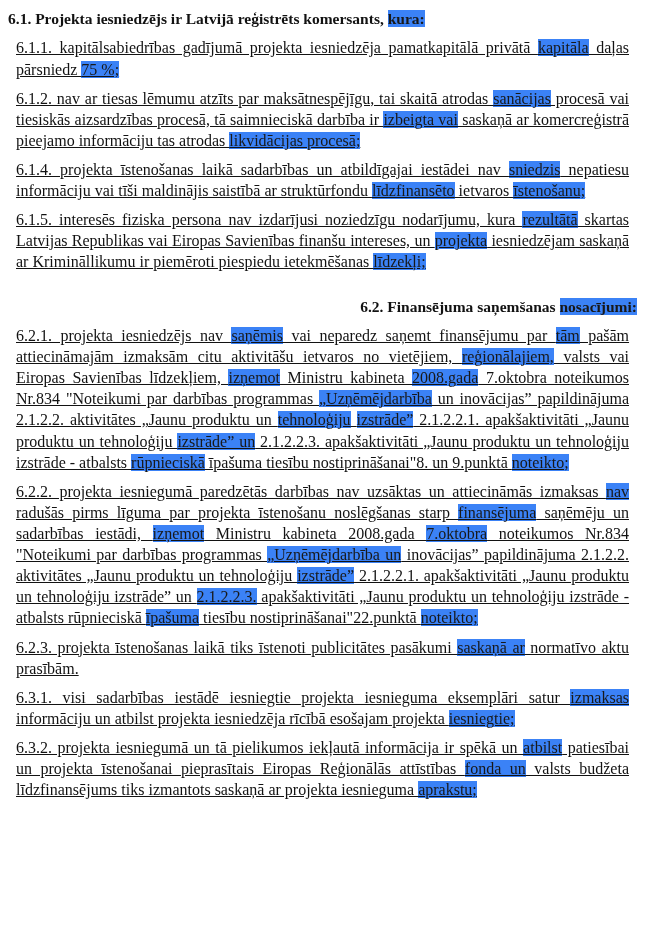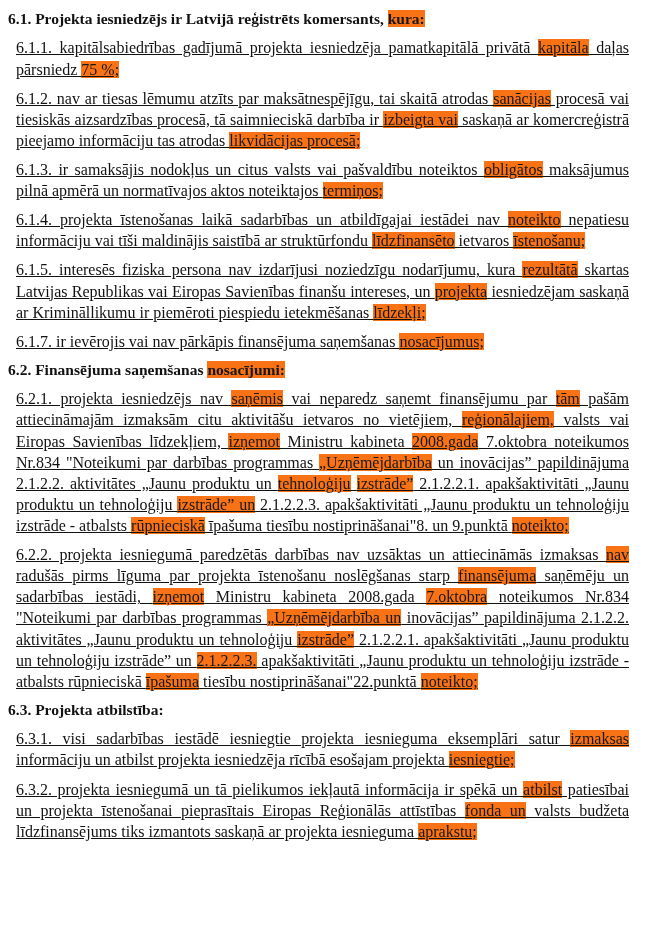"kura:" .hl { background: #f97316 -> #3b82f6 }
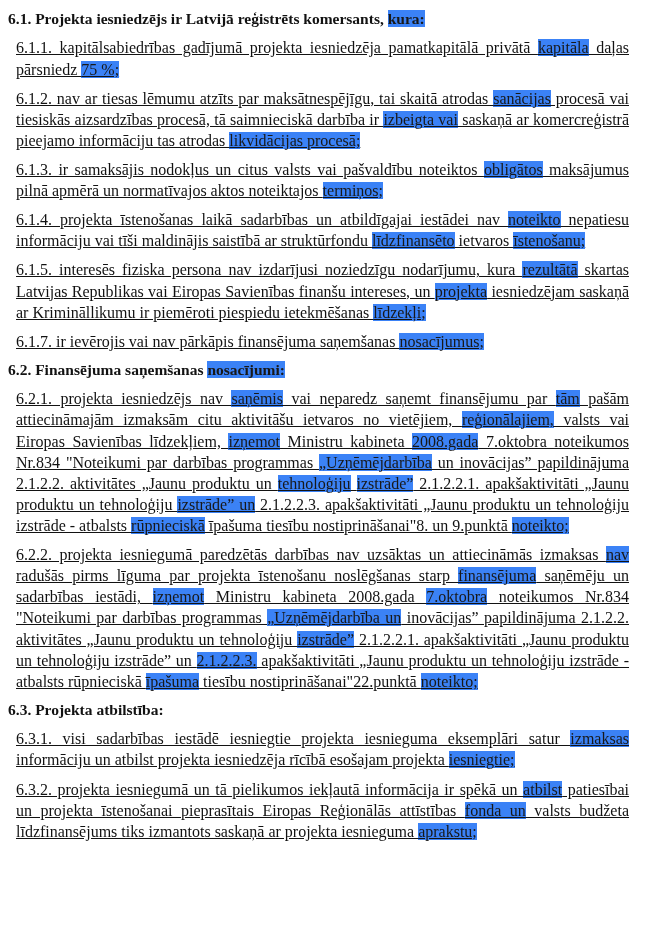"6.1.3. ir samaksājis nodokļus un" p.para { html: <p><span>6.1.3. ir samaksājis nodokļus un citus valsts vai pašvaldību noteiktos </span><span>obligātos</span><span> maksājumus pilnā apmērā un normatīvajos aktos noteiktajos </span><span>termiņos;</span></p> -> none }
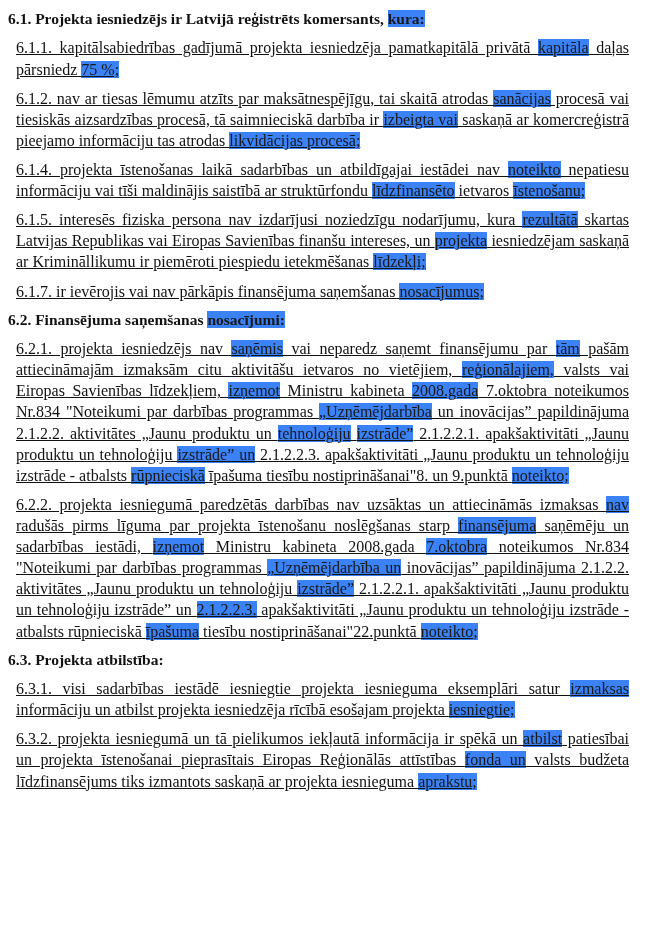"noteikto" span.hl { text: noteikto -> sniedzis }
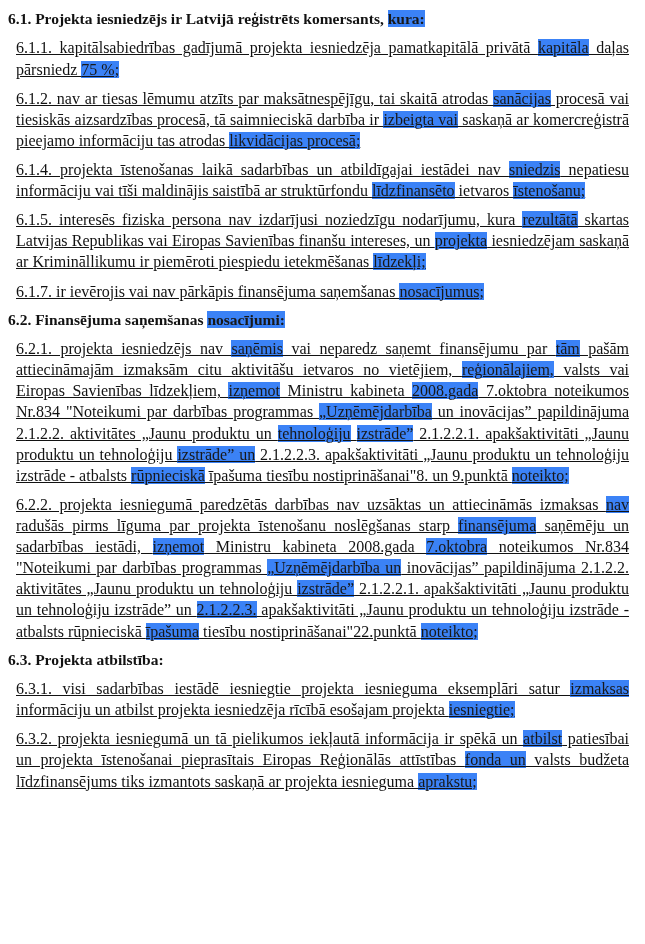"6.1.7. ir ievērojis vai nav" p.para { html: <p><span>6.1.7. ir ievērojis vai nav pārkāpis finansējuma saņemšanas </span><span>nosacījumus;</span></p> -> none }
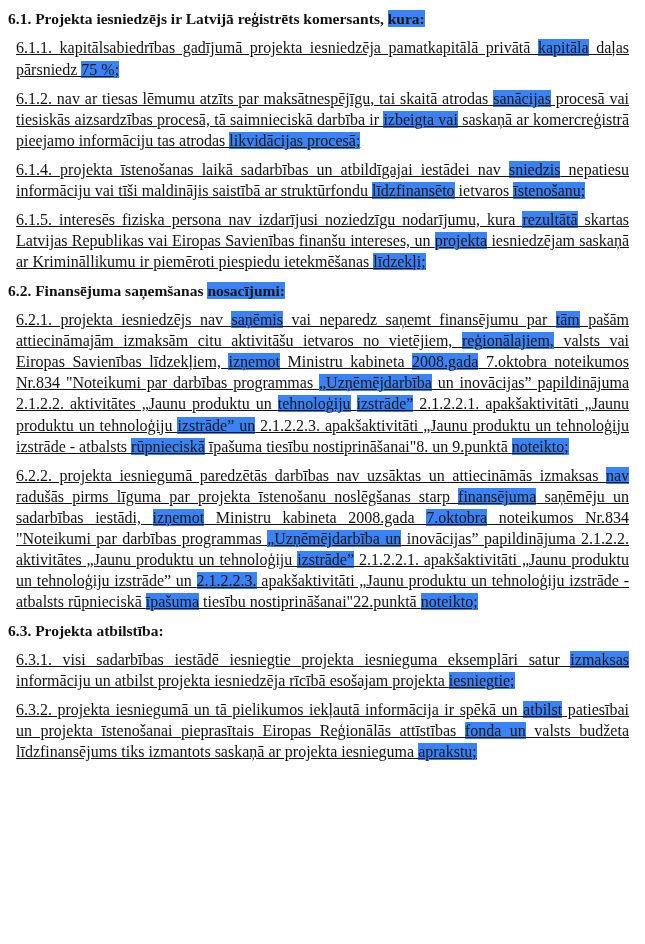"6.2. Finansējuma saņemšanas nosacījumi:" .gap-before { margin-top: 8px -> 24px; text-align: none -> right }
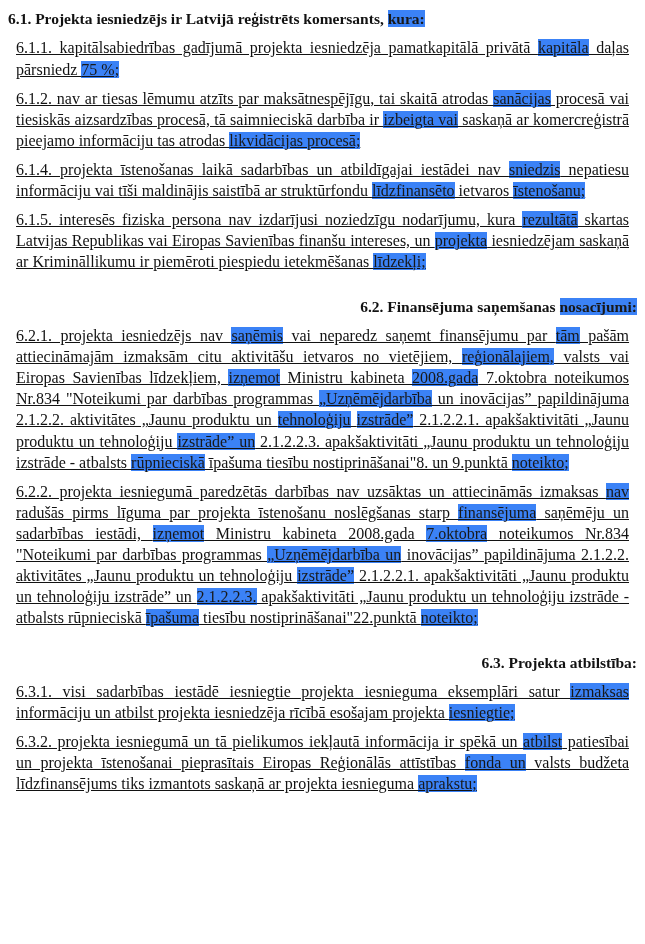"6.2.3. projekta īstenošanas laikā tiks" p.para { html: none -> <p><span>6.2.3. projekta īstenošanas laikā tiks īstenoti publicitātes pasākumi </span><span>saskaņā ar</span><span> normatīvo aktu prasībām.</span></p> }
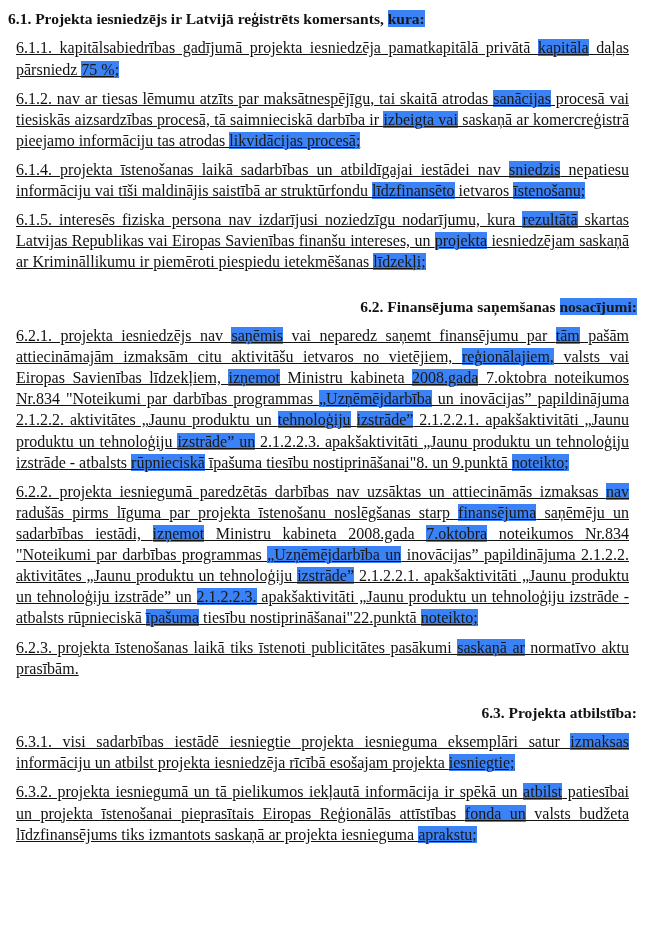"6.3. Projekta atbilstība:" p.heading { html: <p><span>6.3. Projekta atbilstība:</span></p> -> none }
